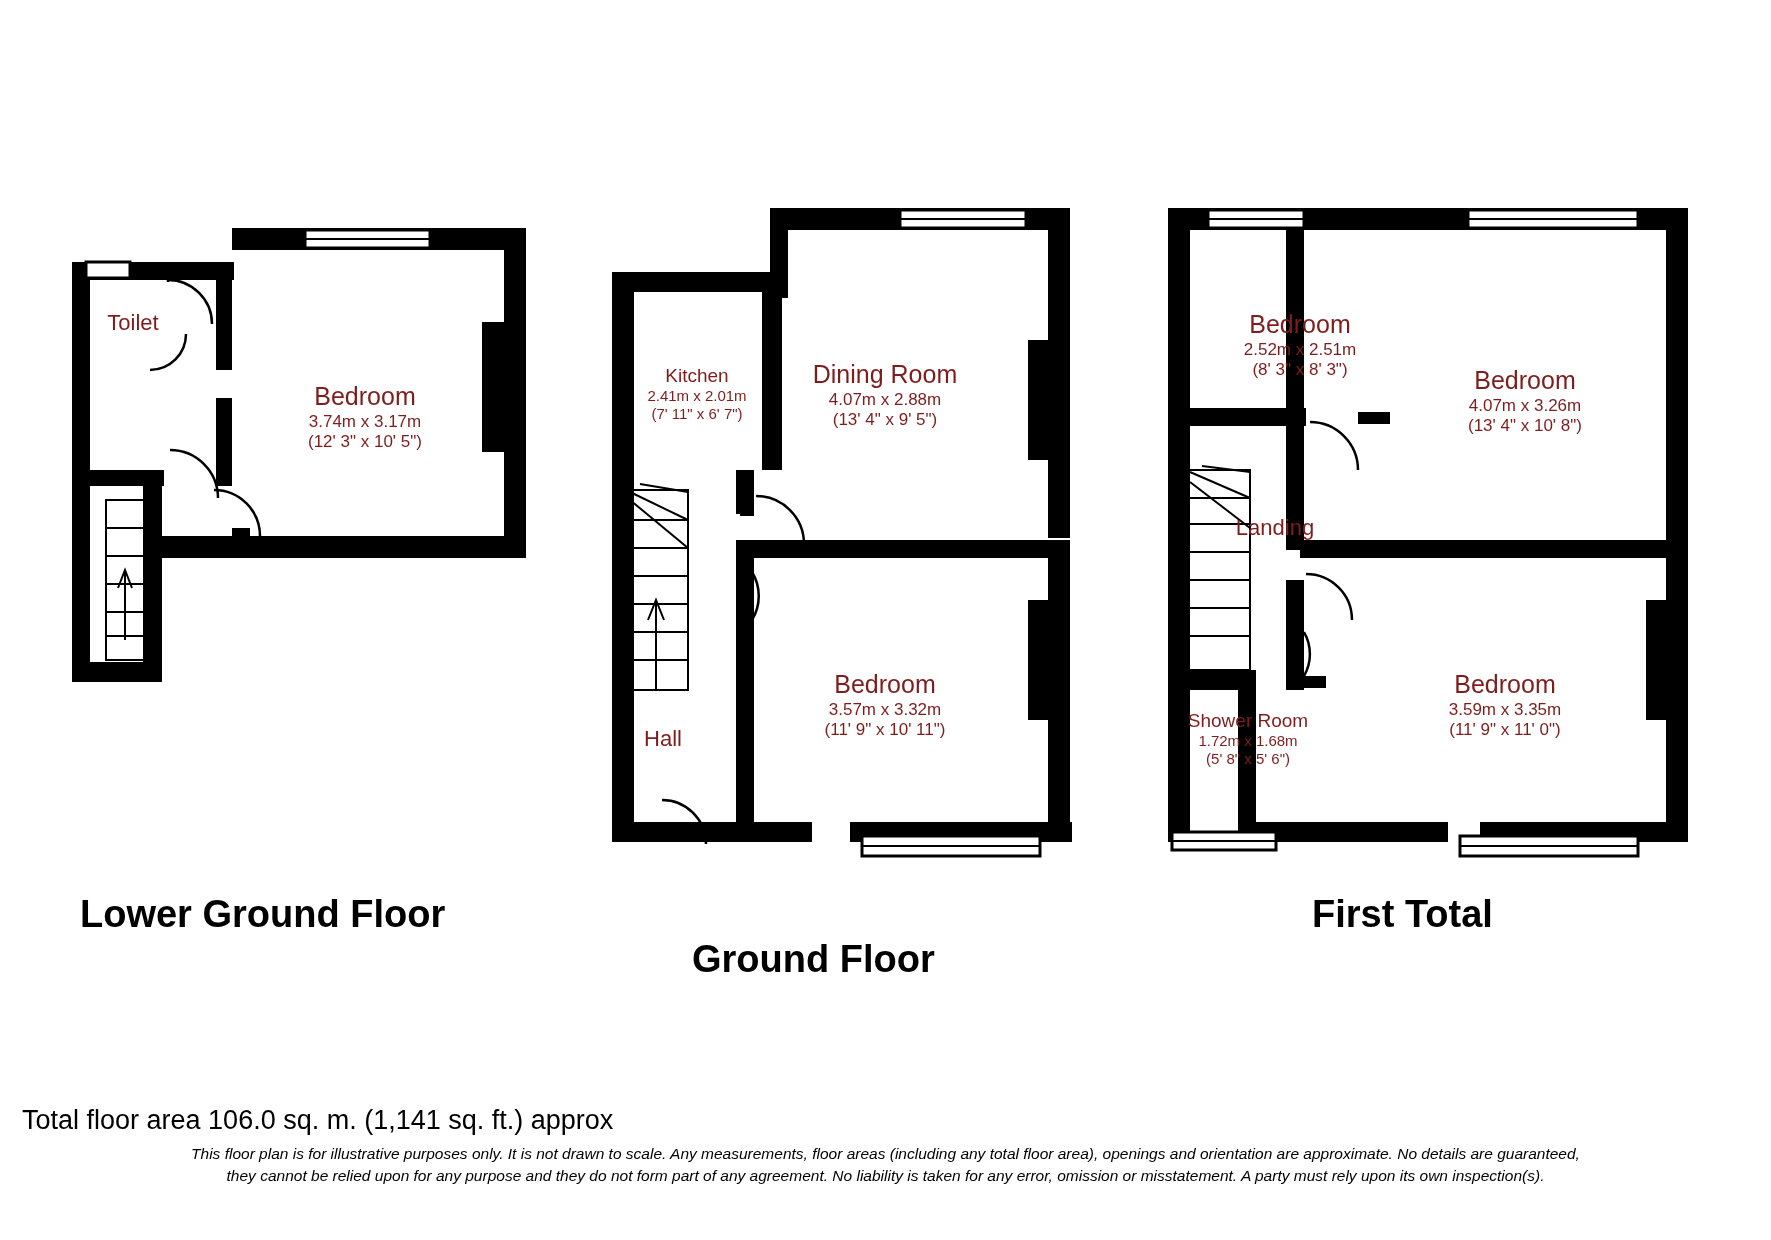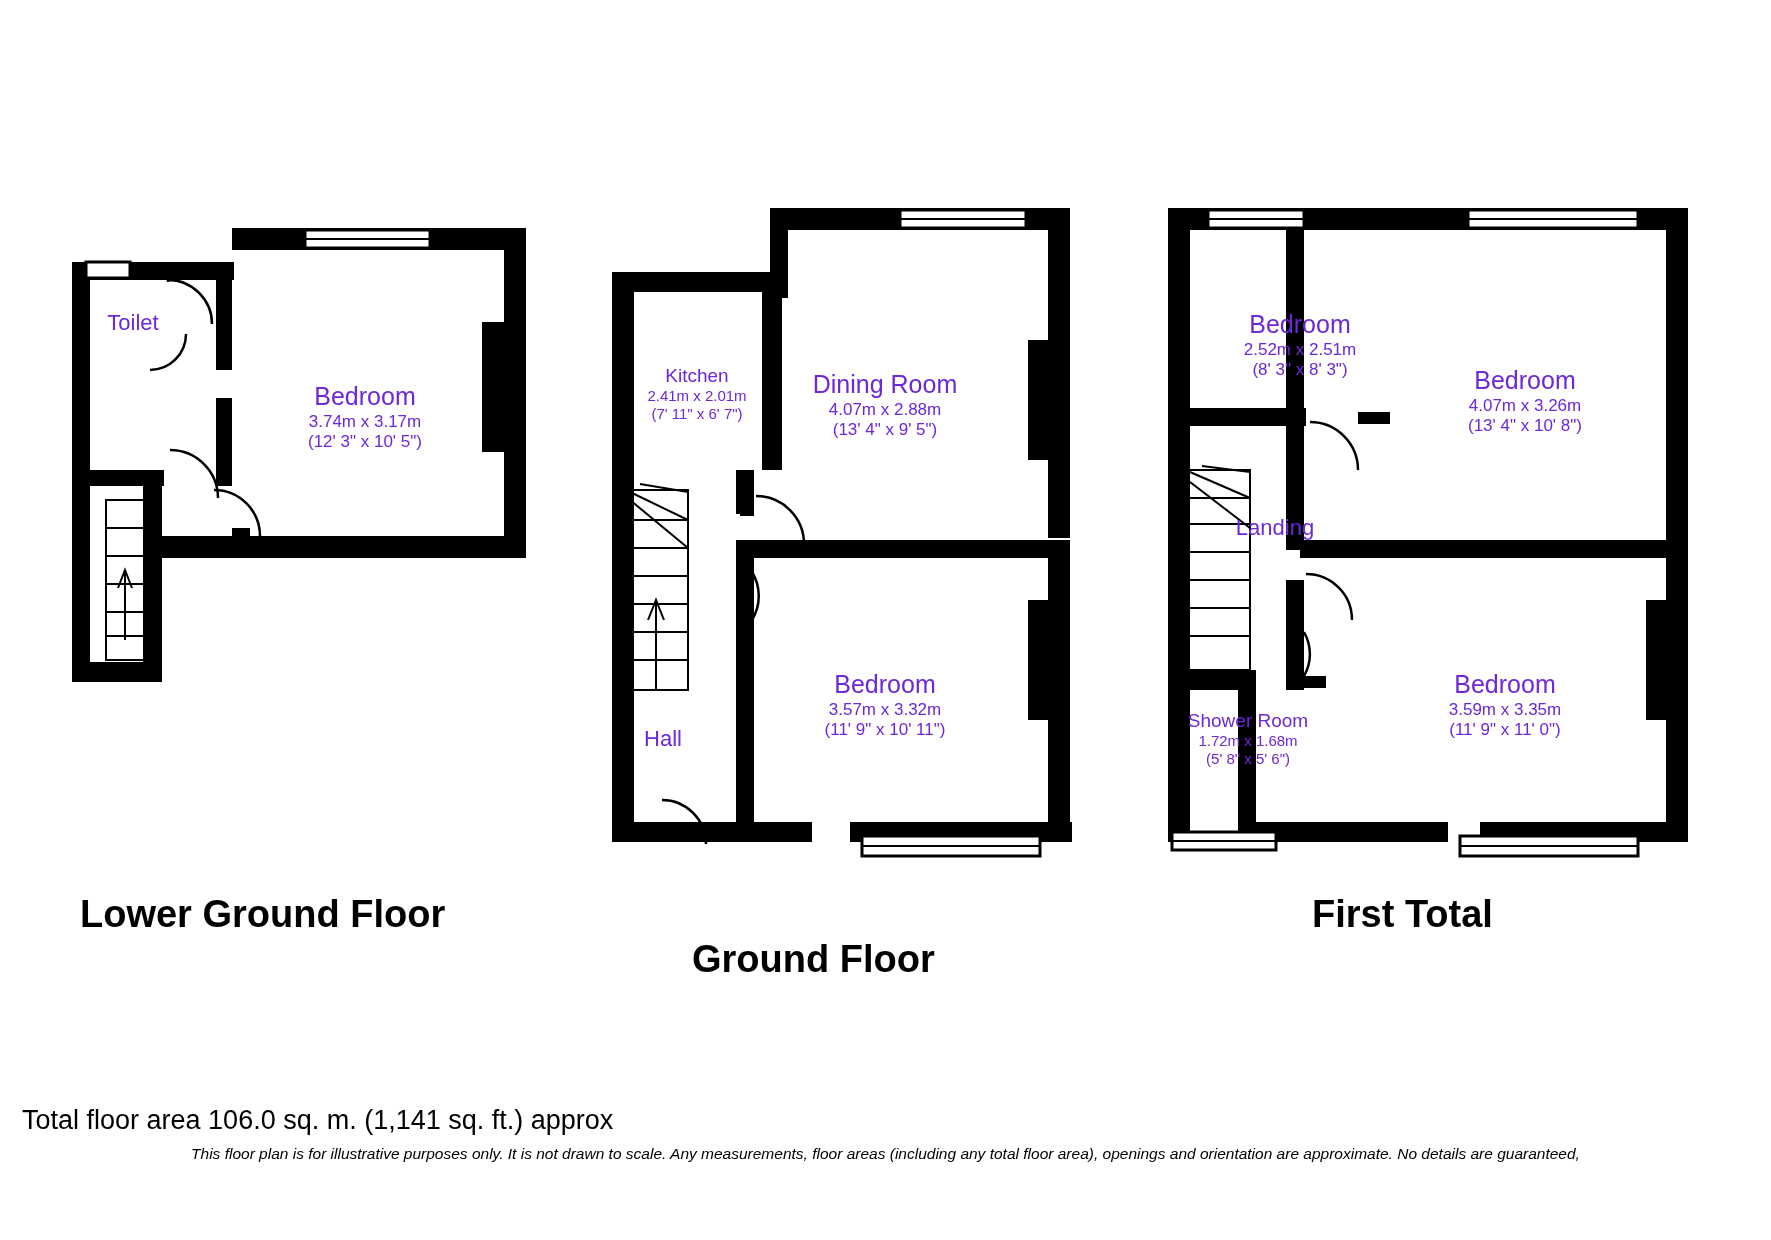"Toilet" .room-label { color: #6d28d9 -> #7f1d1d }
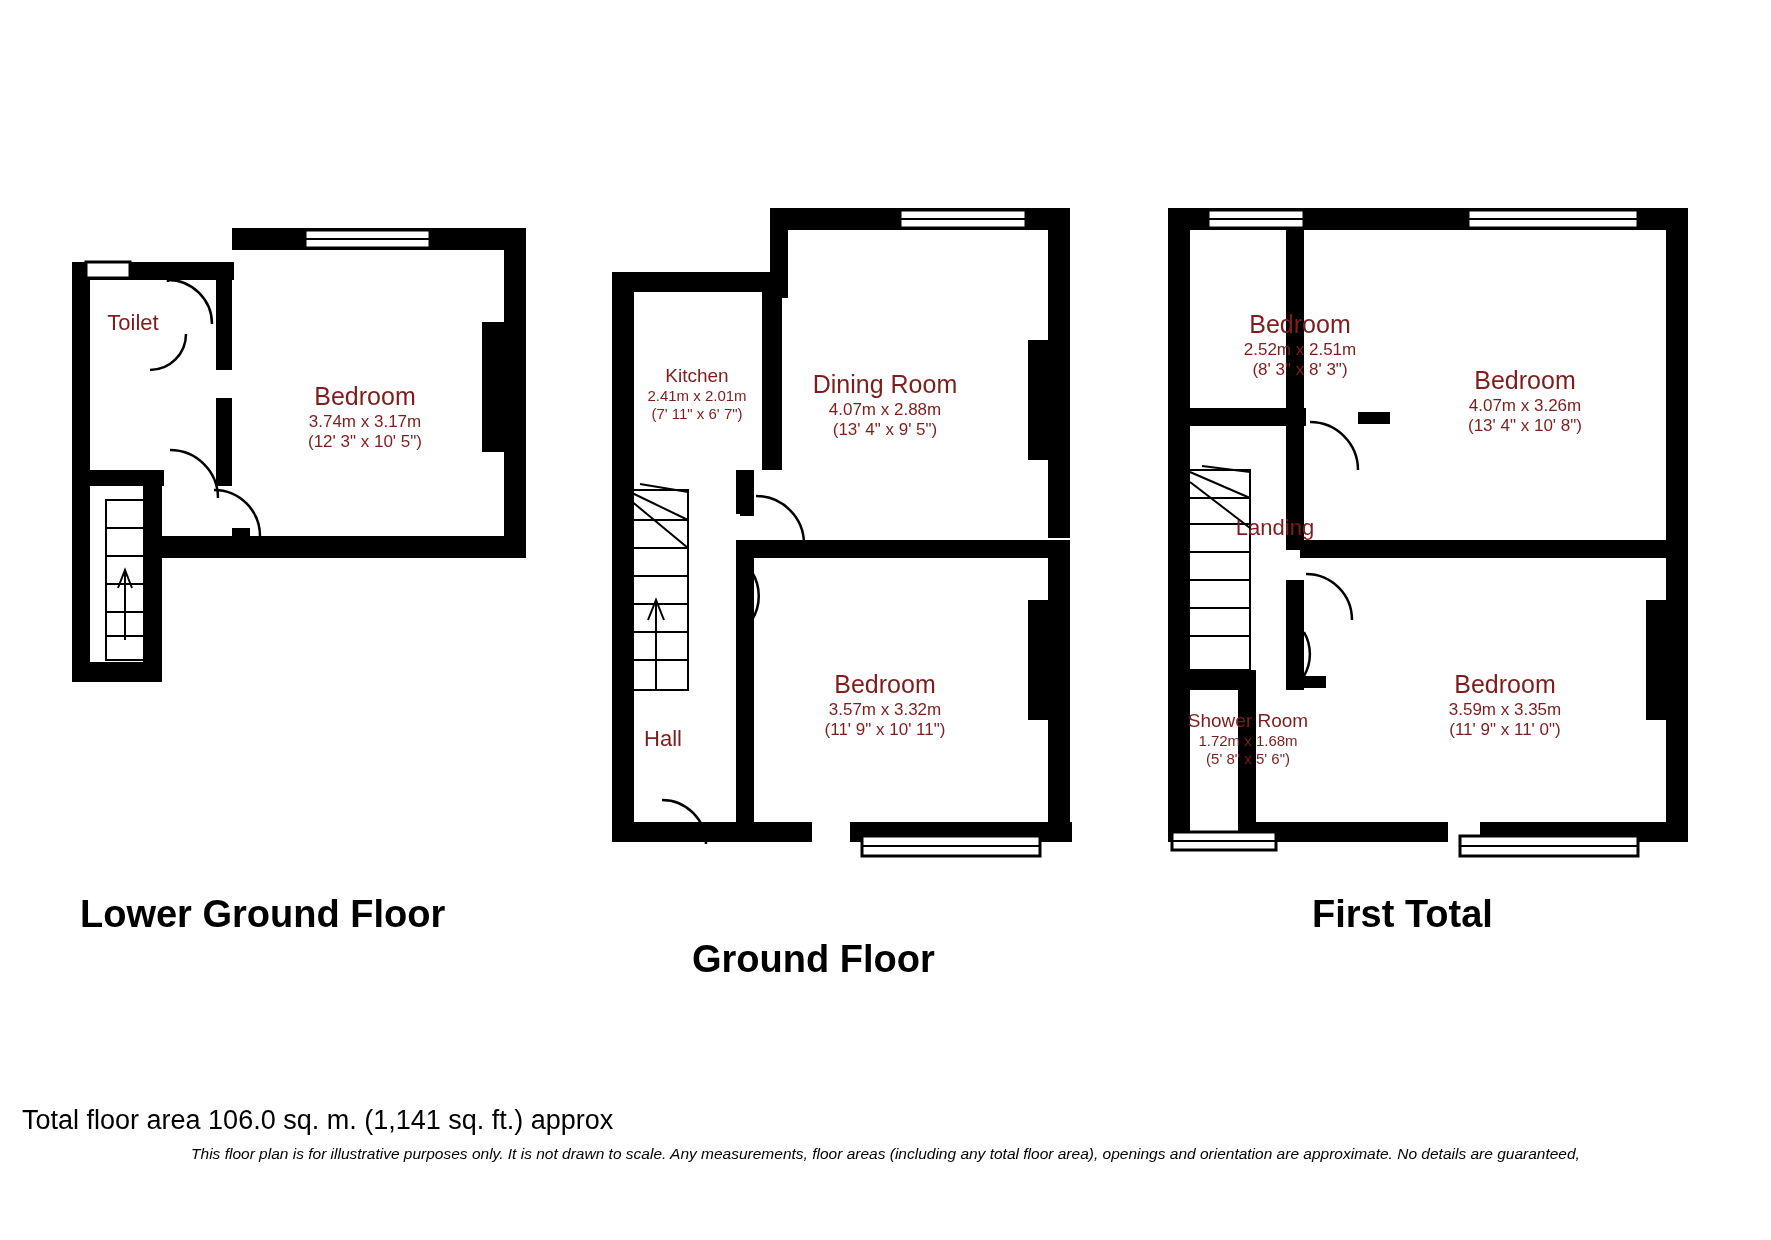"Dining Room" div.room-label { top: 370px -> 360px }
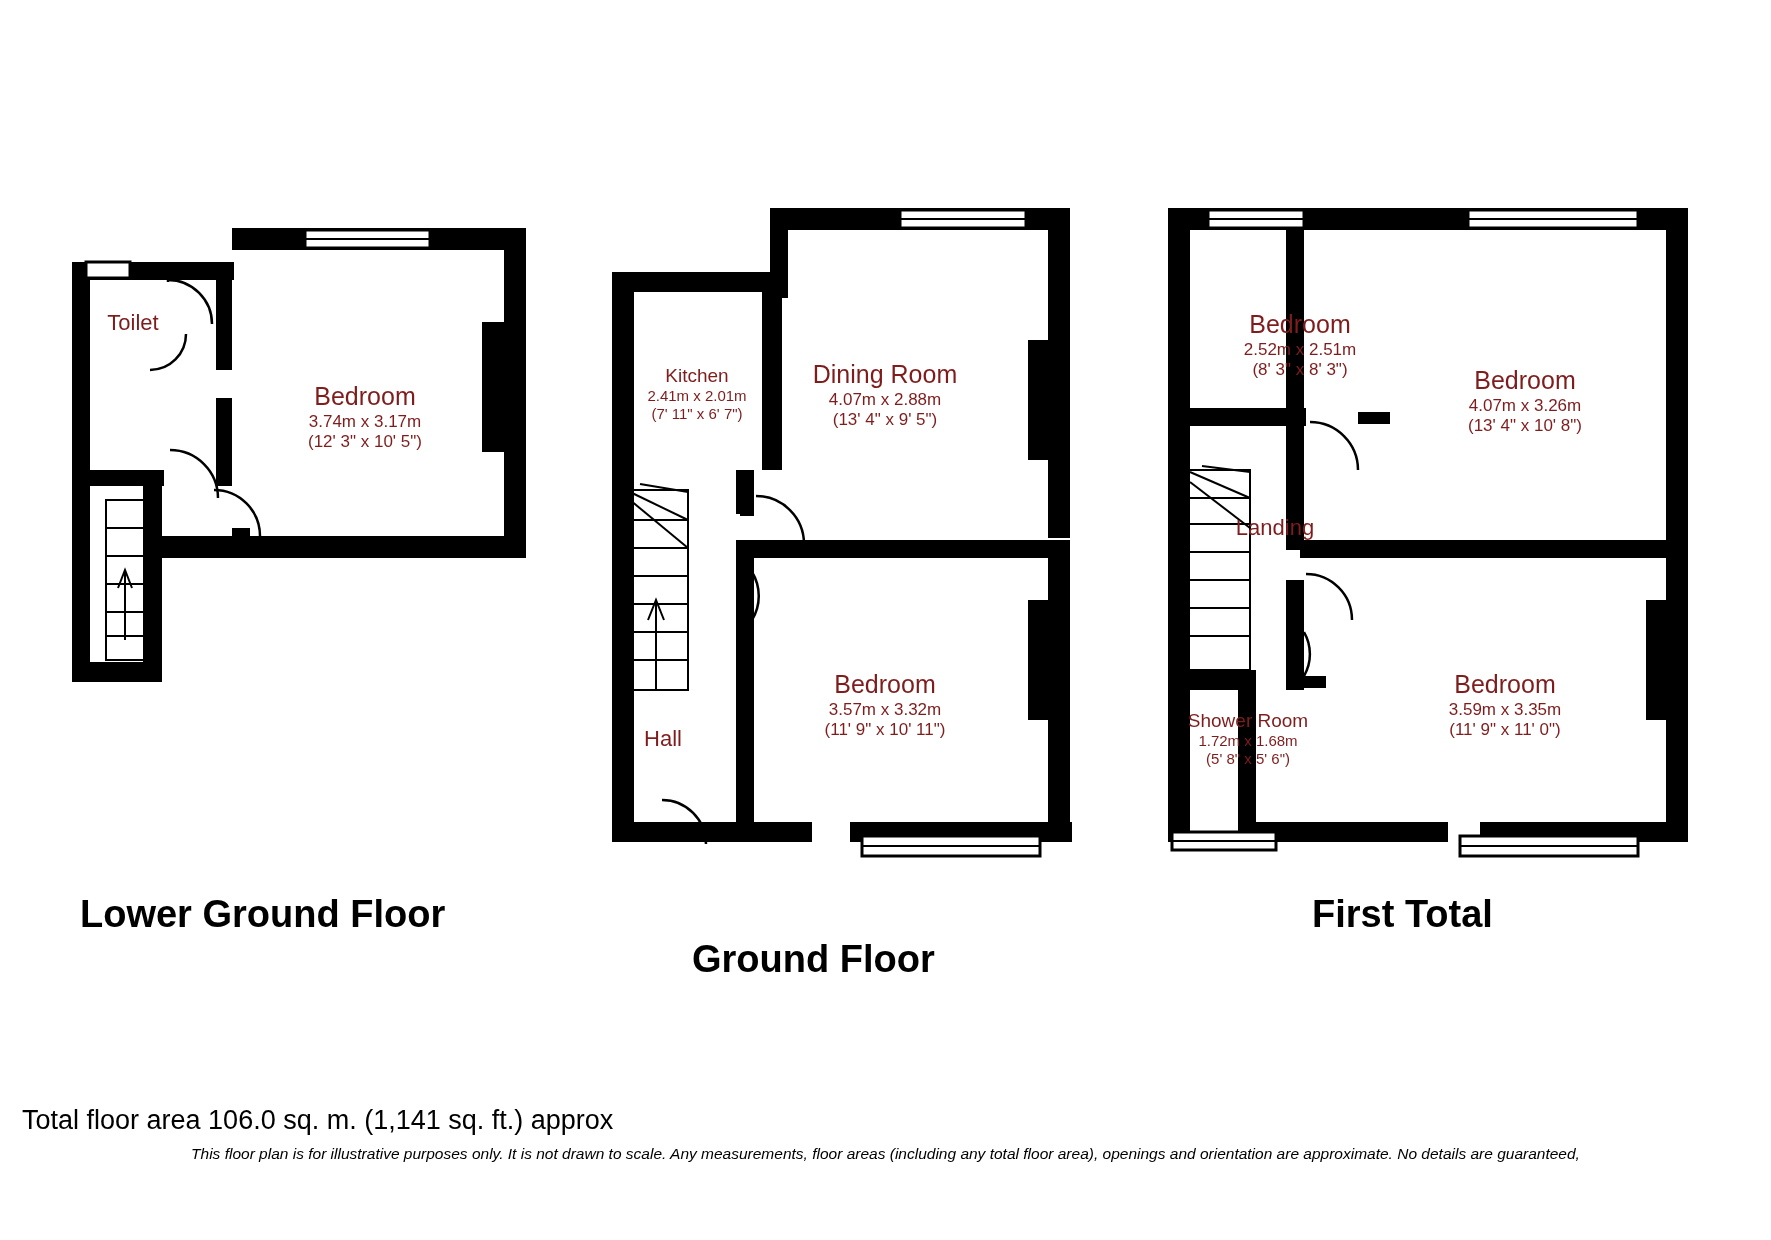"they cannot be relied upon" div { html: none -> <div>they cannot be relied upon for any purpose and they do not form part of any agreement. No liability is taken for any error, omission or misstatement. A party must rely upon its own inspection(s).</div> }
